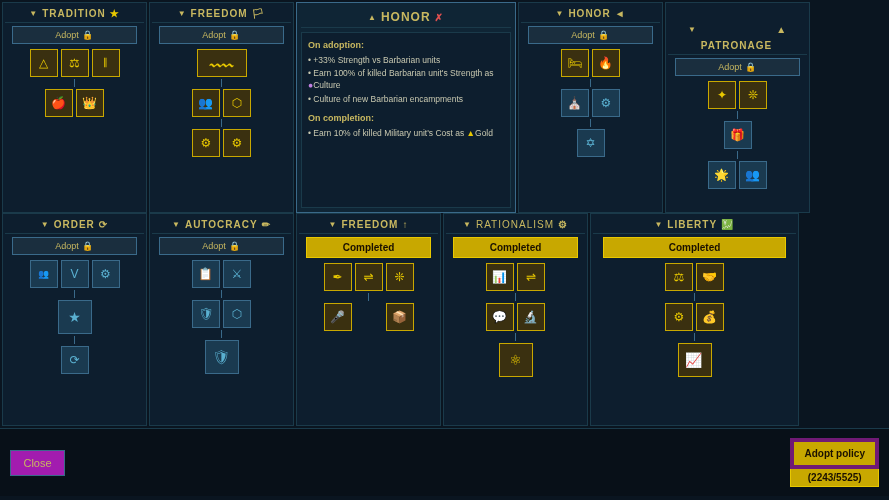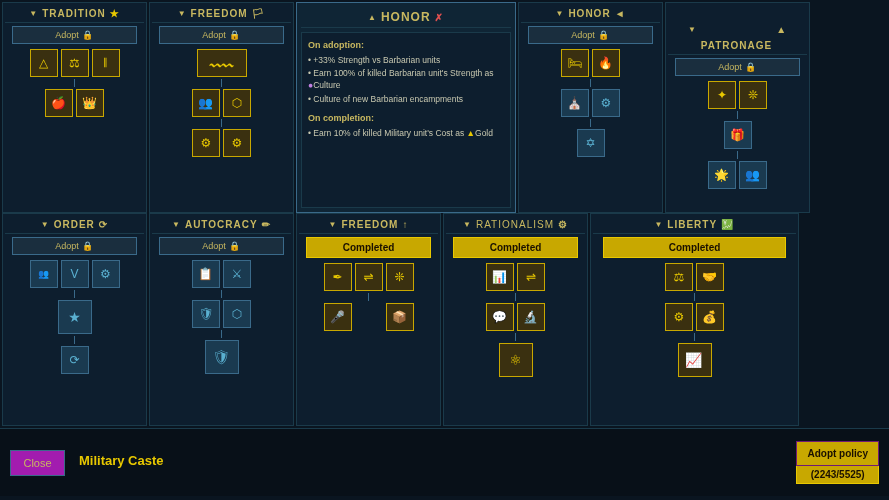"Military Caste" div.policy-name { html: <div>Military Caste</div> -> none }
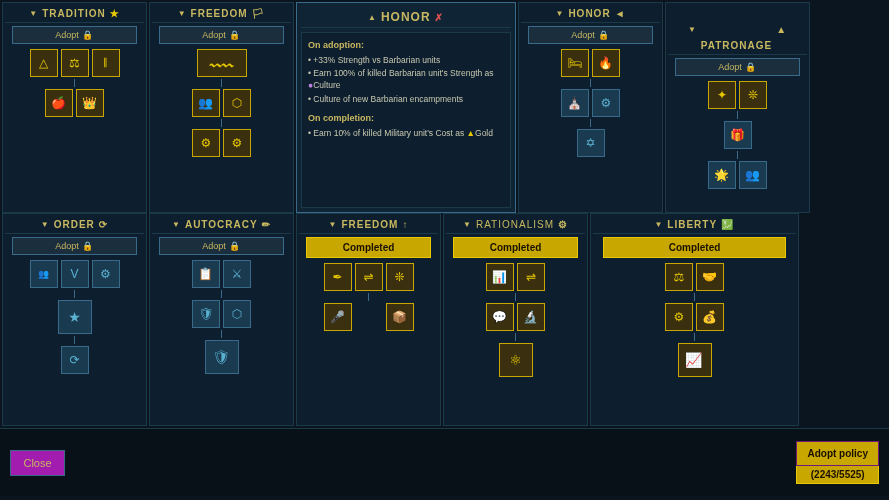"Adopt policy" div { border: 1px solid #701a75 -> 4px solid #701a75 }
